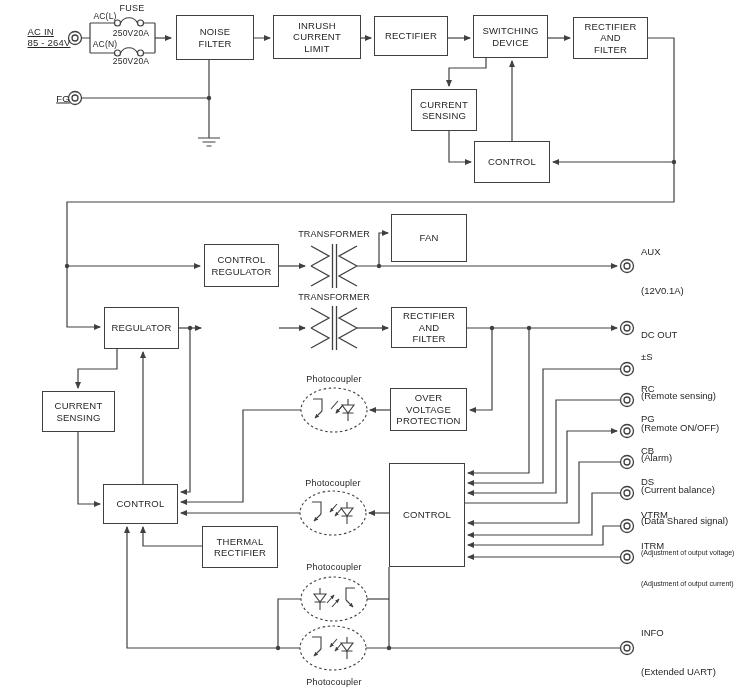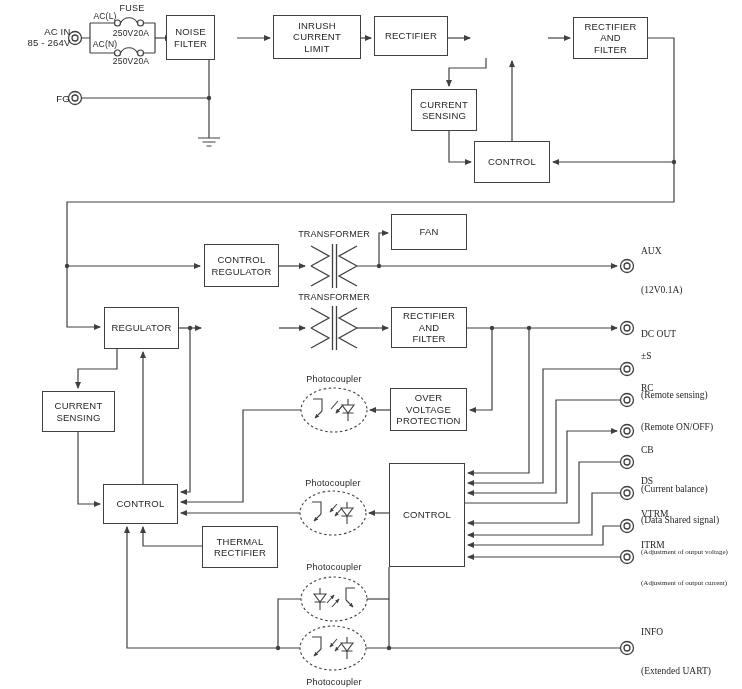"FUSE" .lbl { text-align: right -> left }
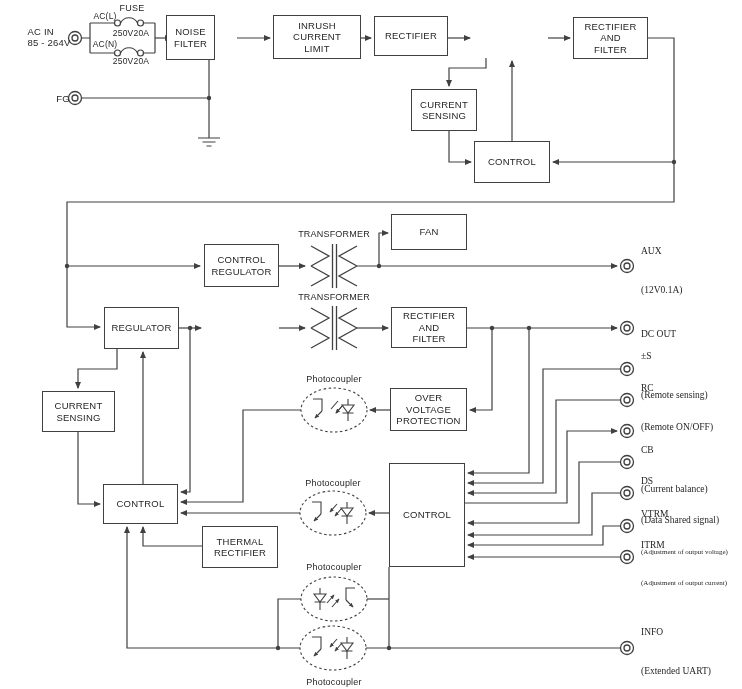"AC IN" .lbl.f85 { text-decoration: none -> underline }
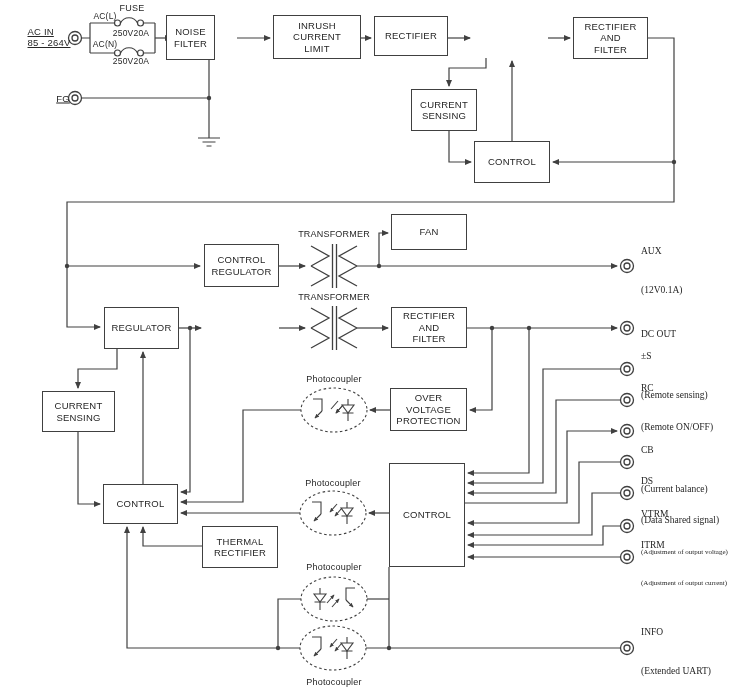"NOISE" div.box { left: 166px -> 176px; width: 49px -> 78px }
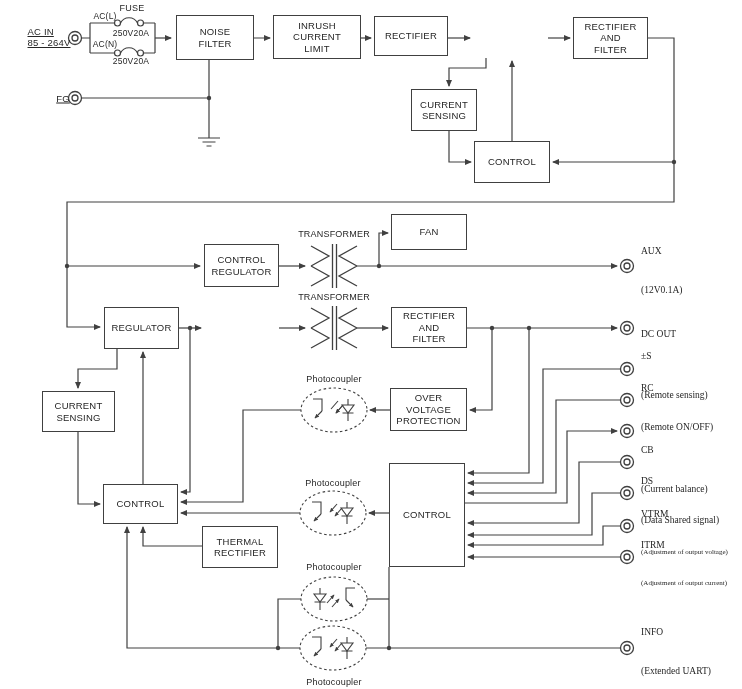"SWITCHING" div.box { html: none -> <div>SWITCHING DEVICE</div> }
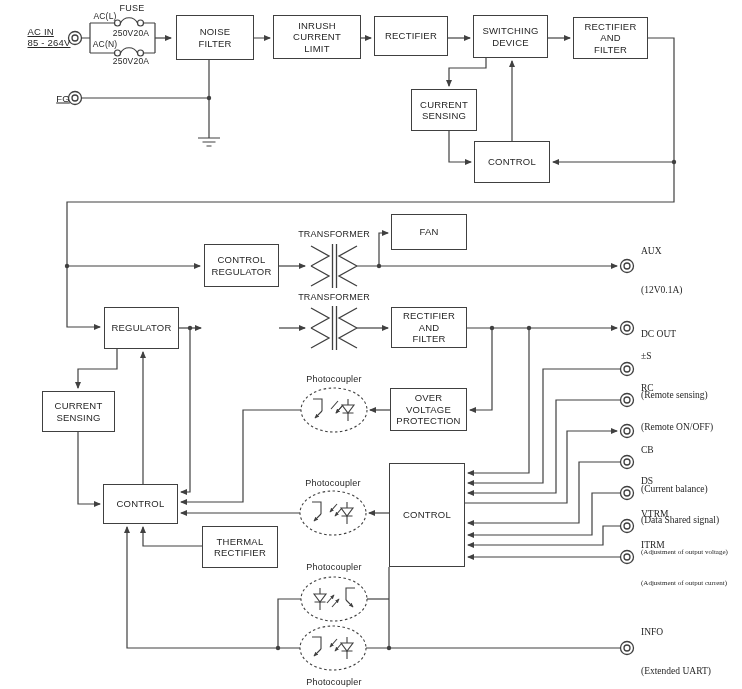"FAN" div.box { height: 36px -> 48px }
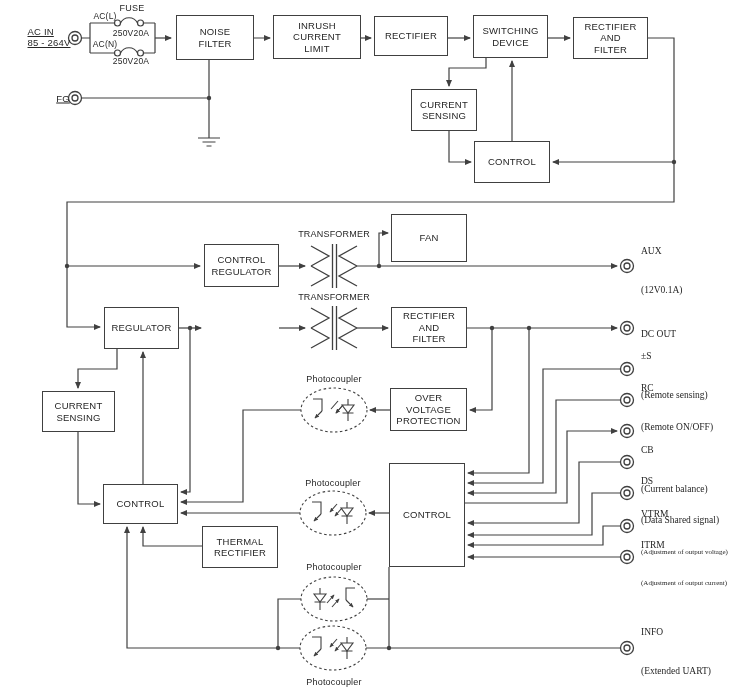"AUX" .tlabel { font-family: Liberation Serif, serif -> none }
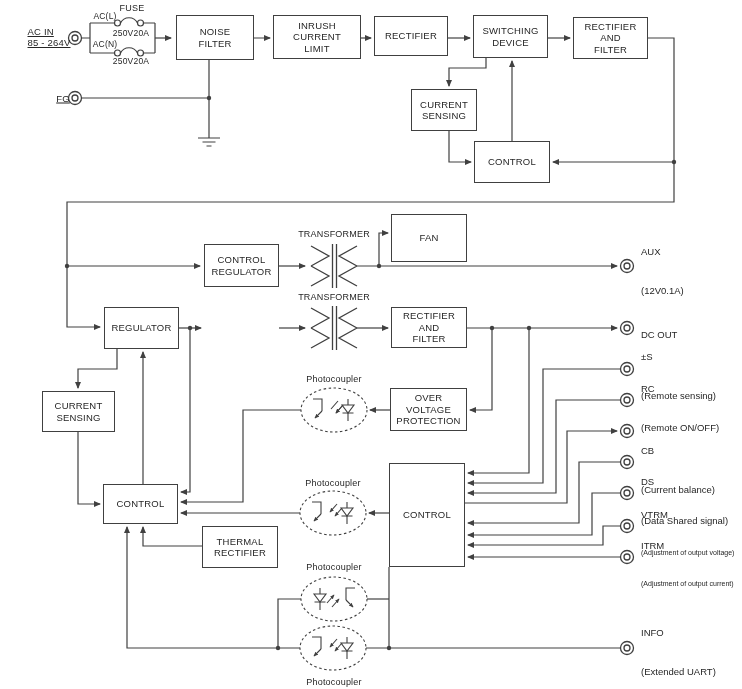"PG" div.tlabel { html: none -> <div> <div>PG</div> <div>(Alarm)</div> </div> }
